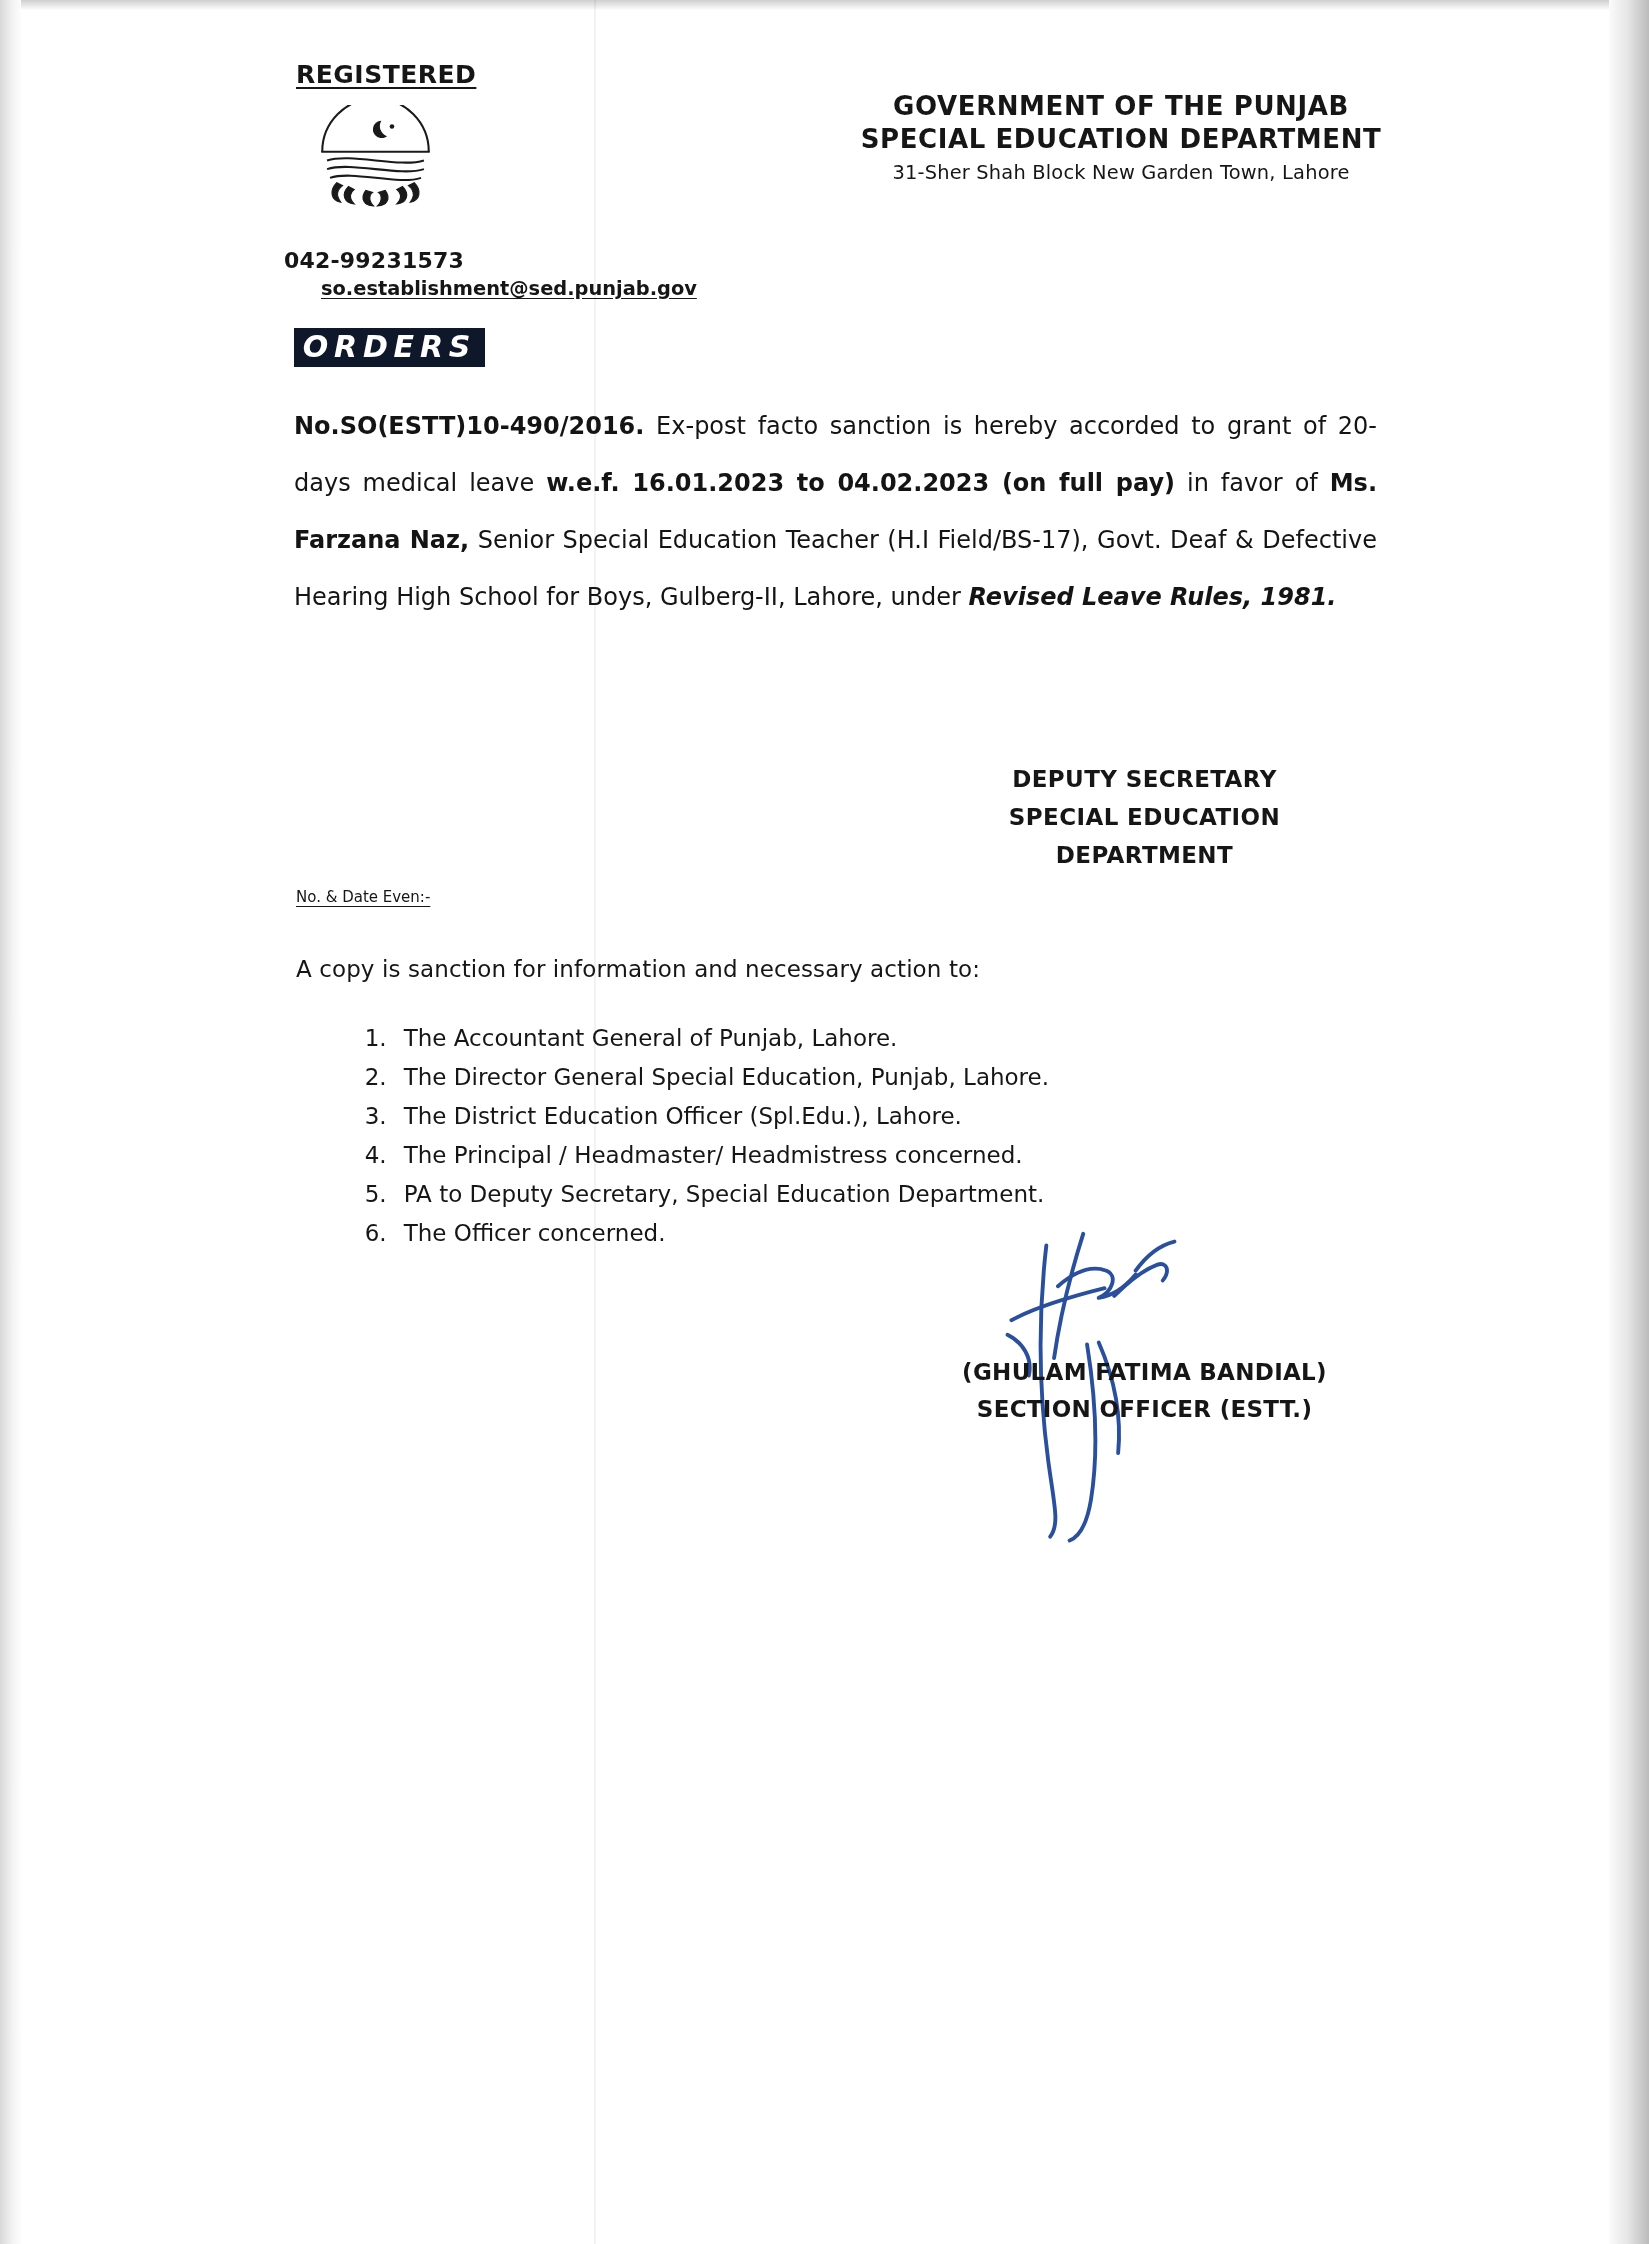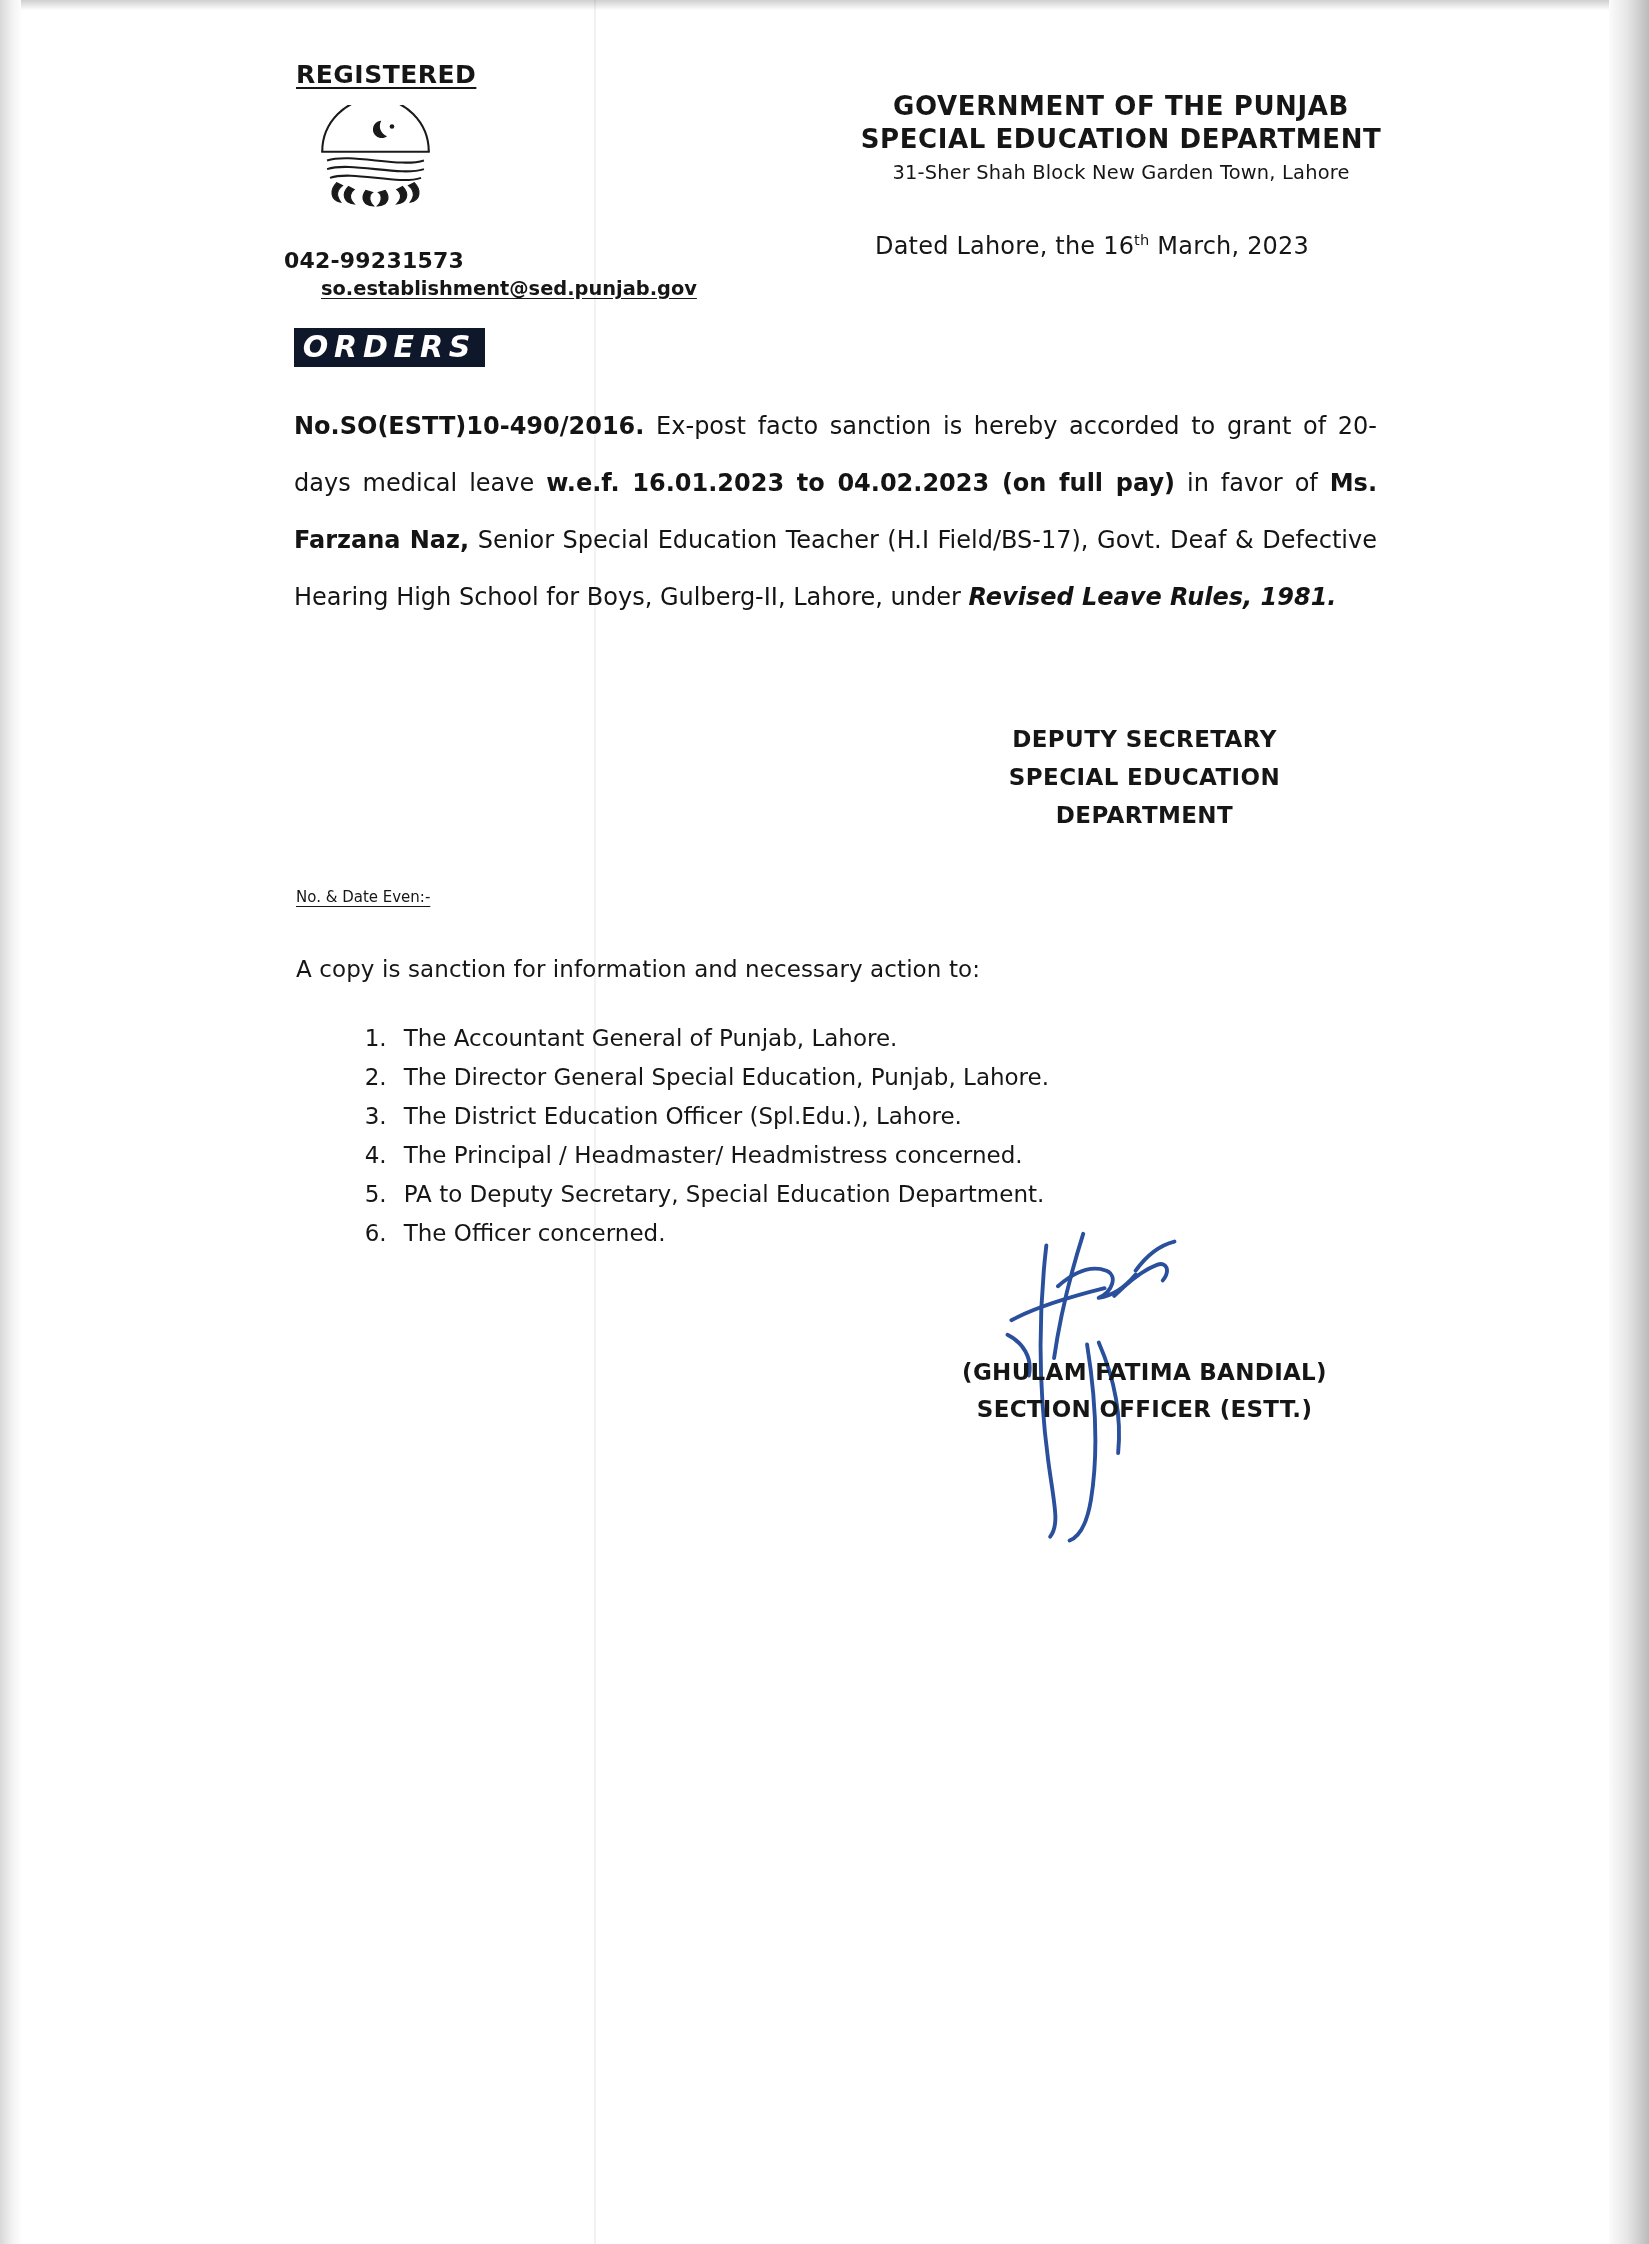"Dated Lahore, the 16th March," div.dated { html: <div> <span>Dated Lahore, the 16</span><sup>th</sup><span> March, 2023</span> </div> -> none }
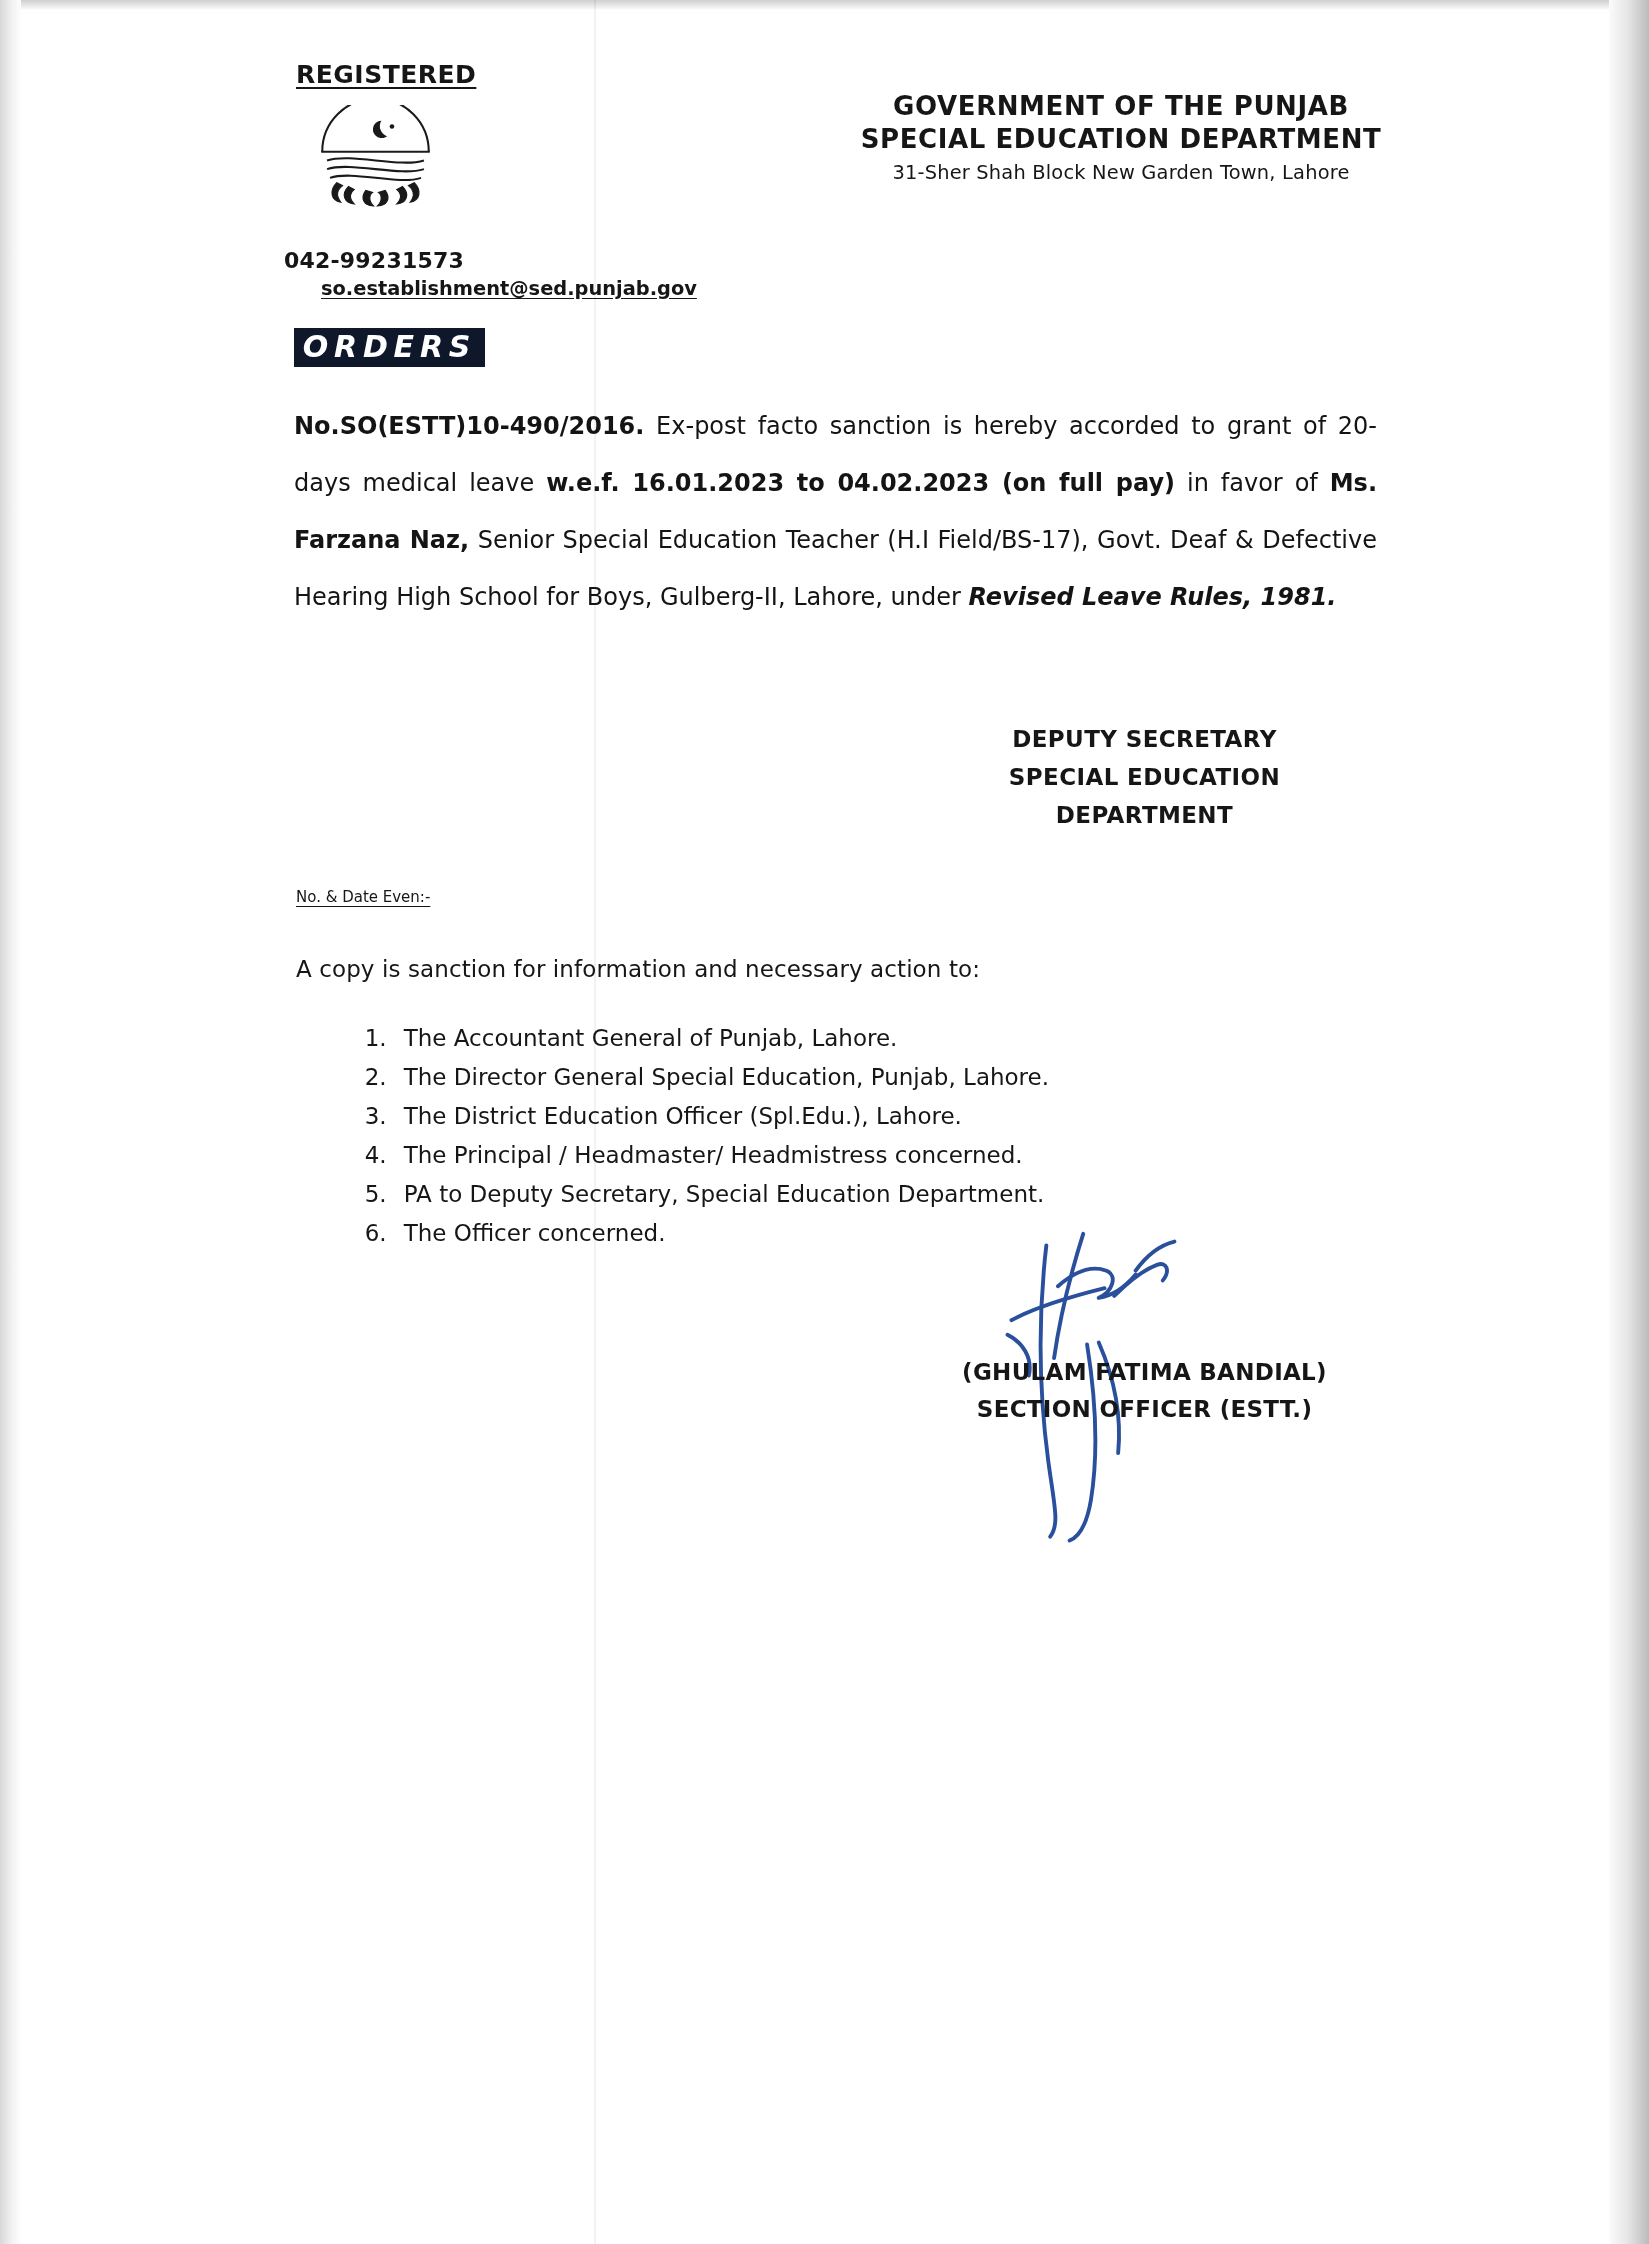"DEPUTY SECRETARY" .sig-block { top: 720px -> 760px }
